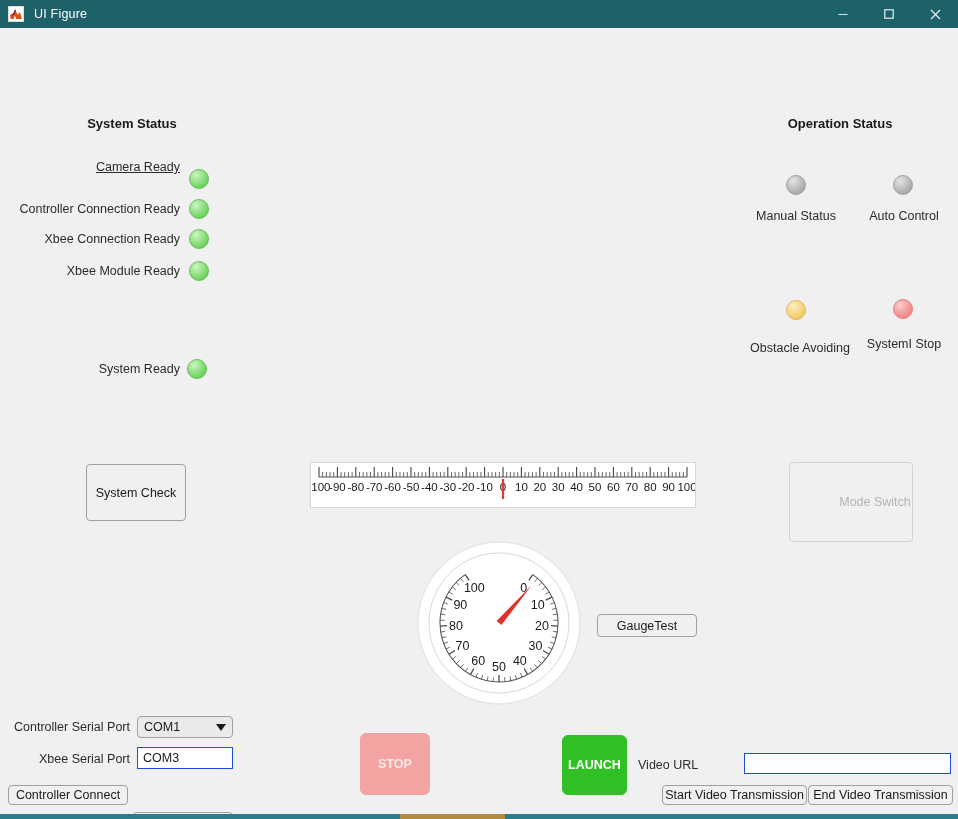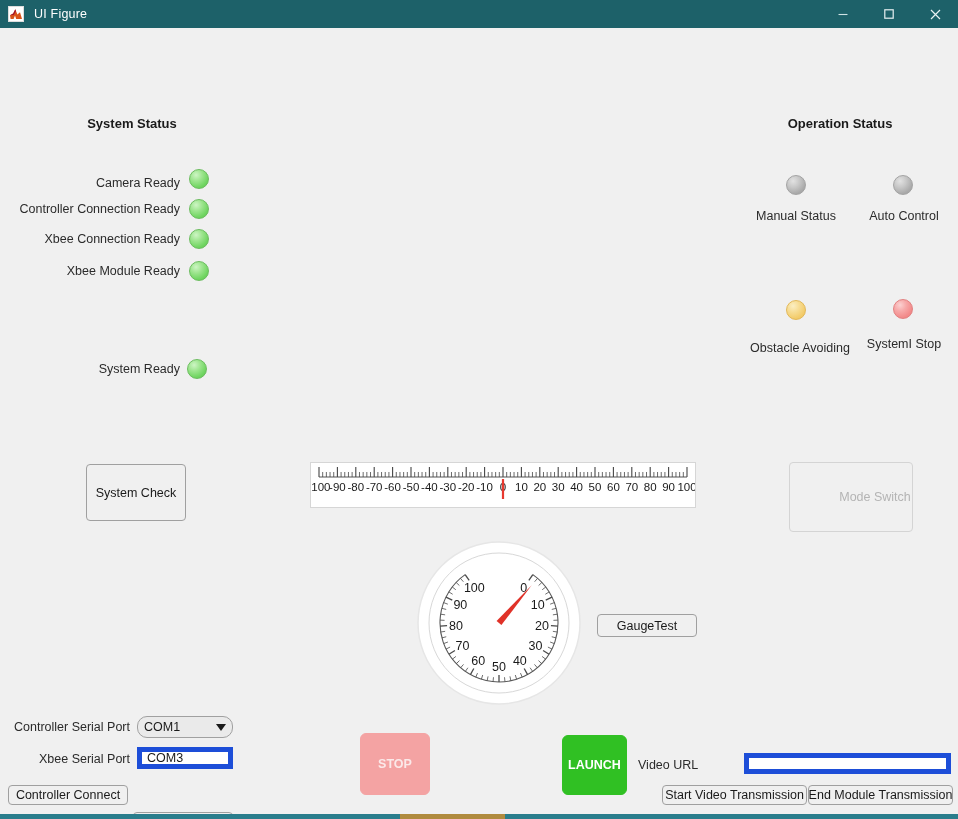"Camera Ready" div.lbl { text-decoration: none -> underline; top: 176px -> 160px }
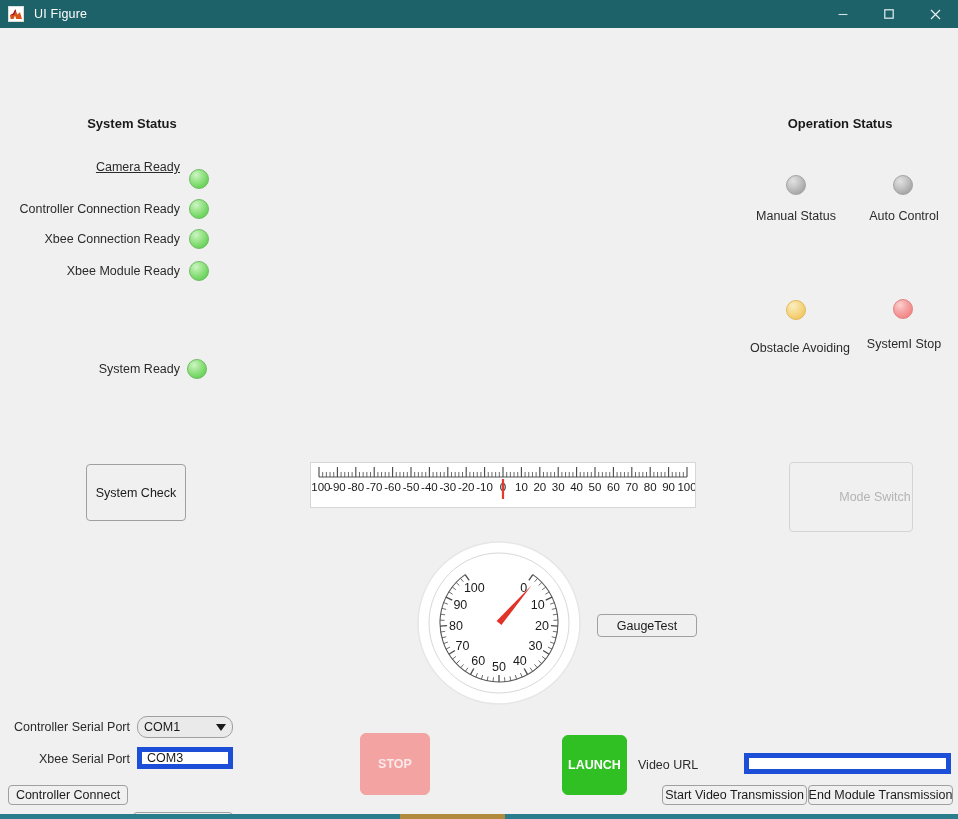"Mode Switch" div.btn { height: 70px -> 80px }
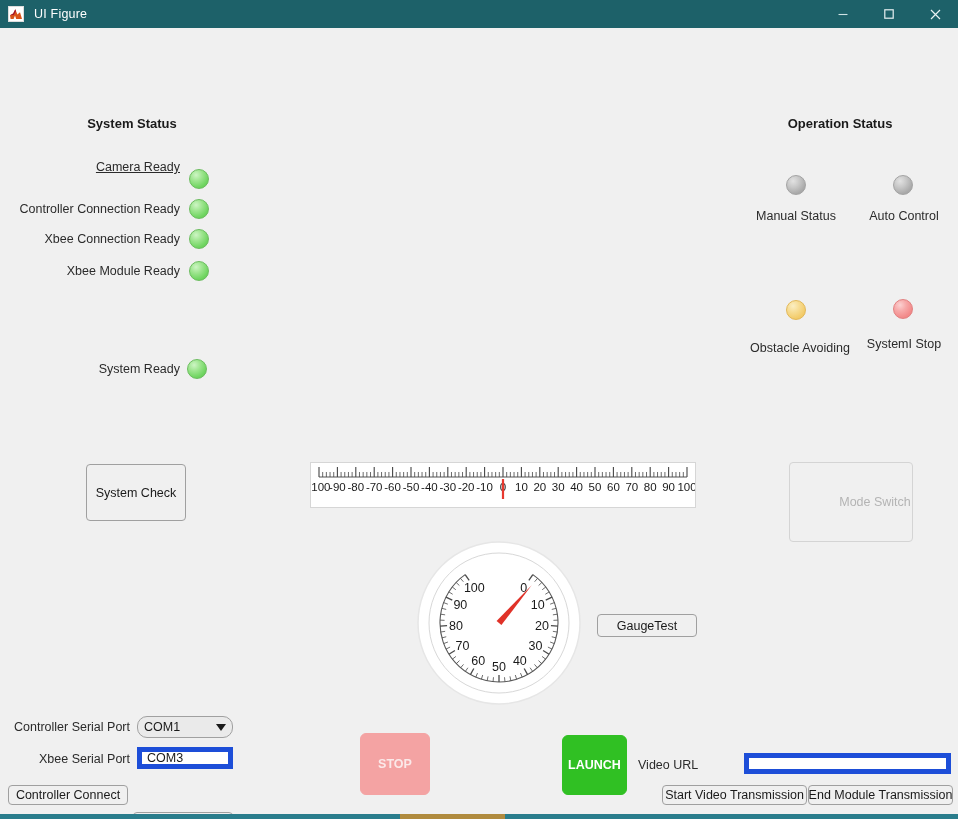"COM1" .dropdown { border-radius: 10px -> 4px }
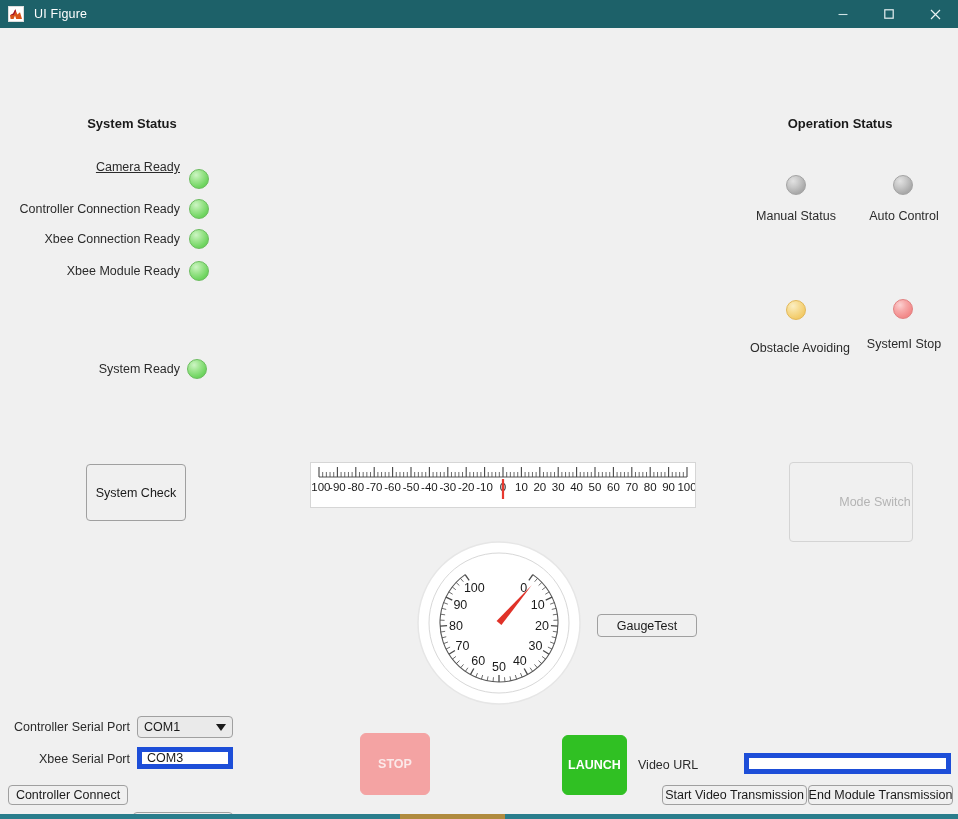"COM3" .textfield { border: 5px solid #1d4ed8 -> 1px solid #1d4ed8 }
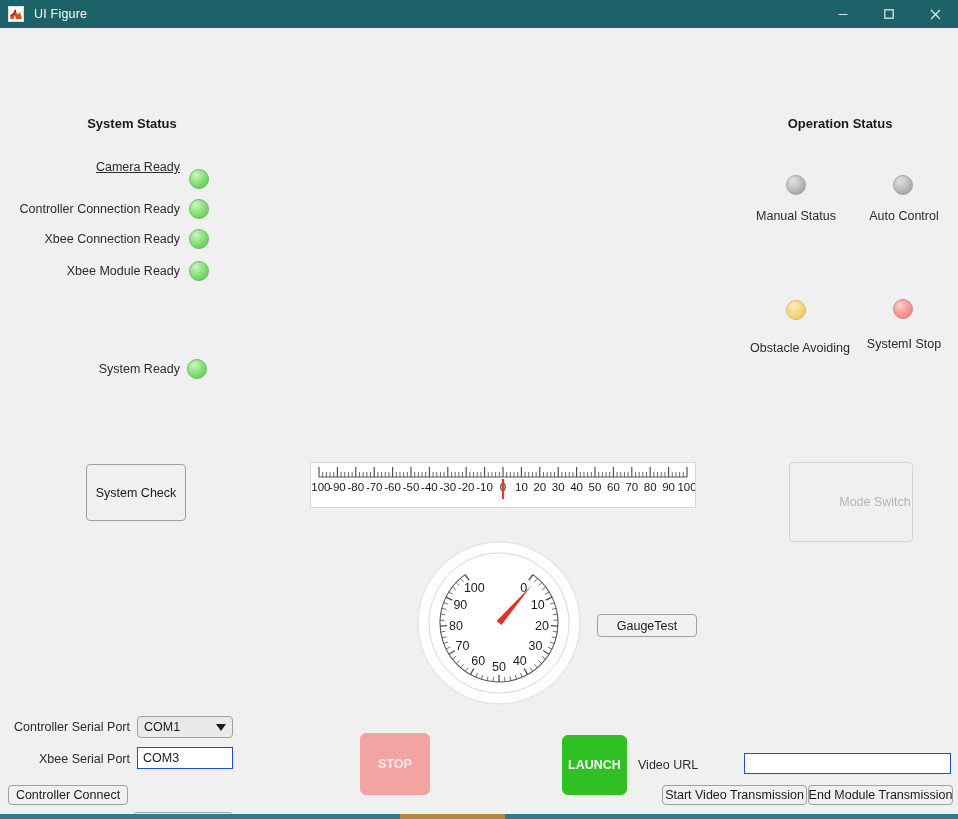"End Module Transmission" div.btn { text: Module -> Video }
